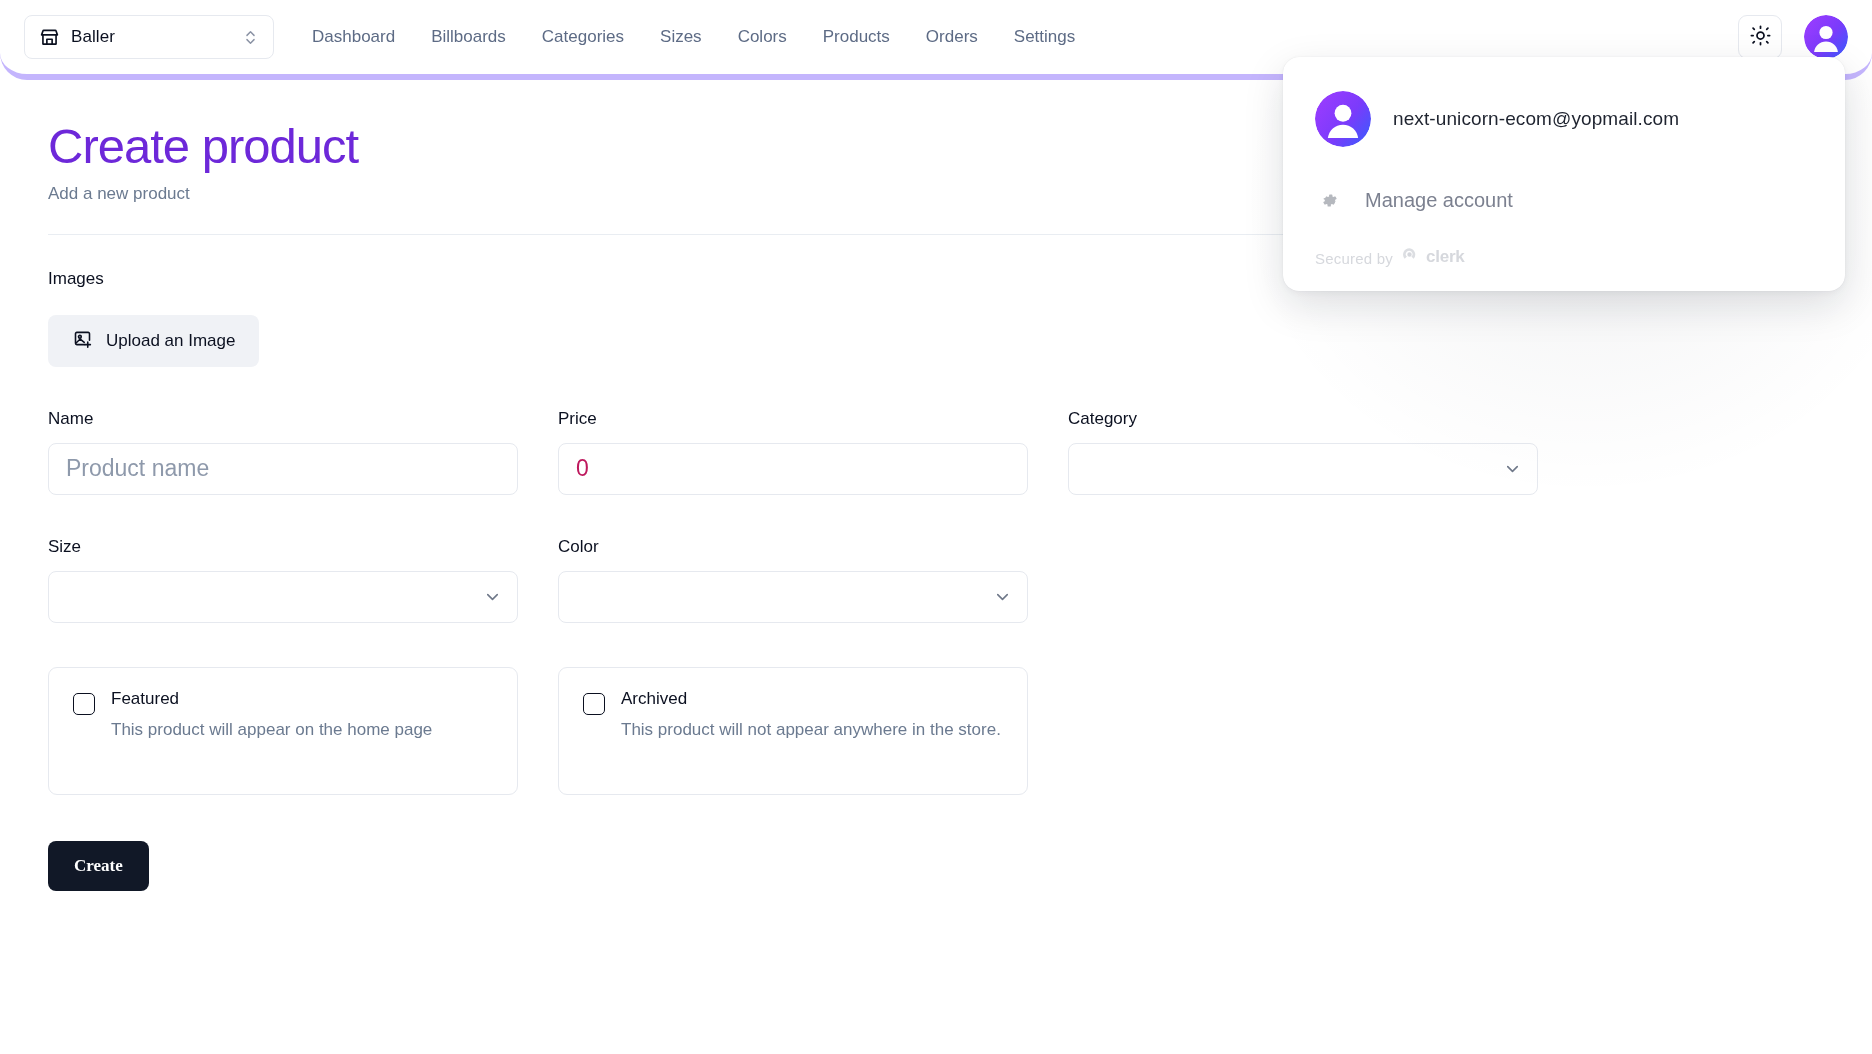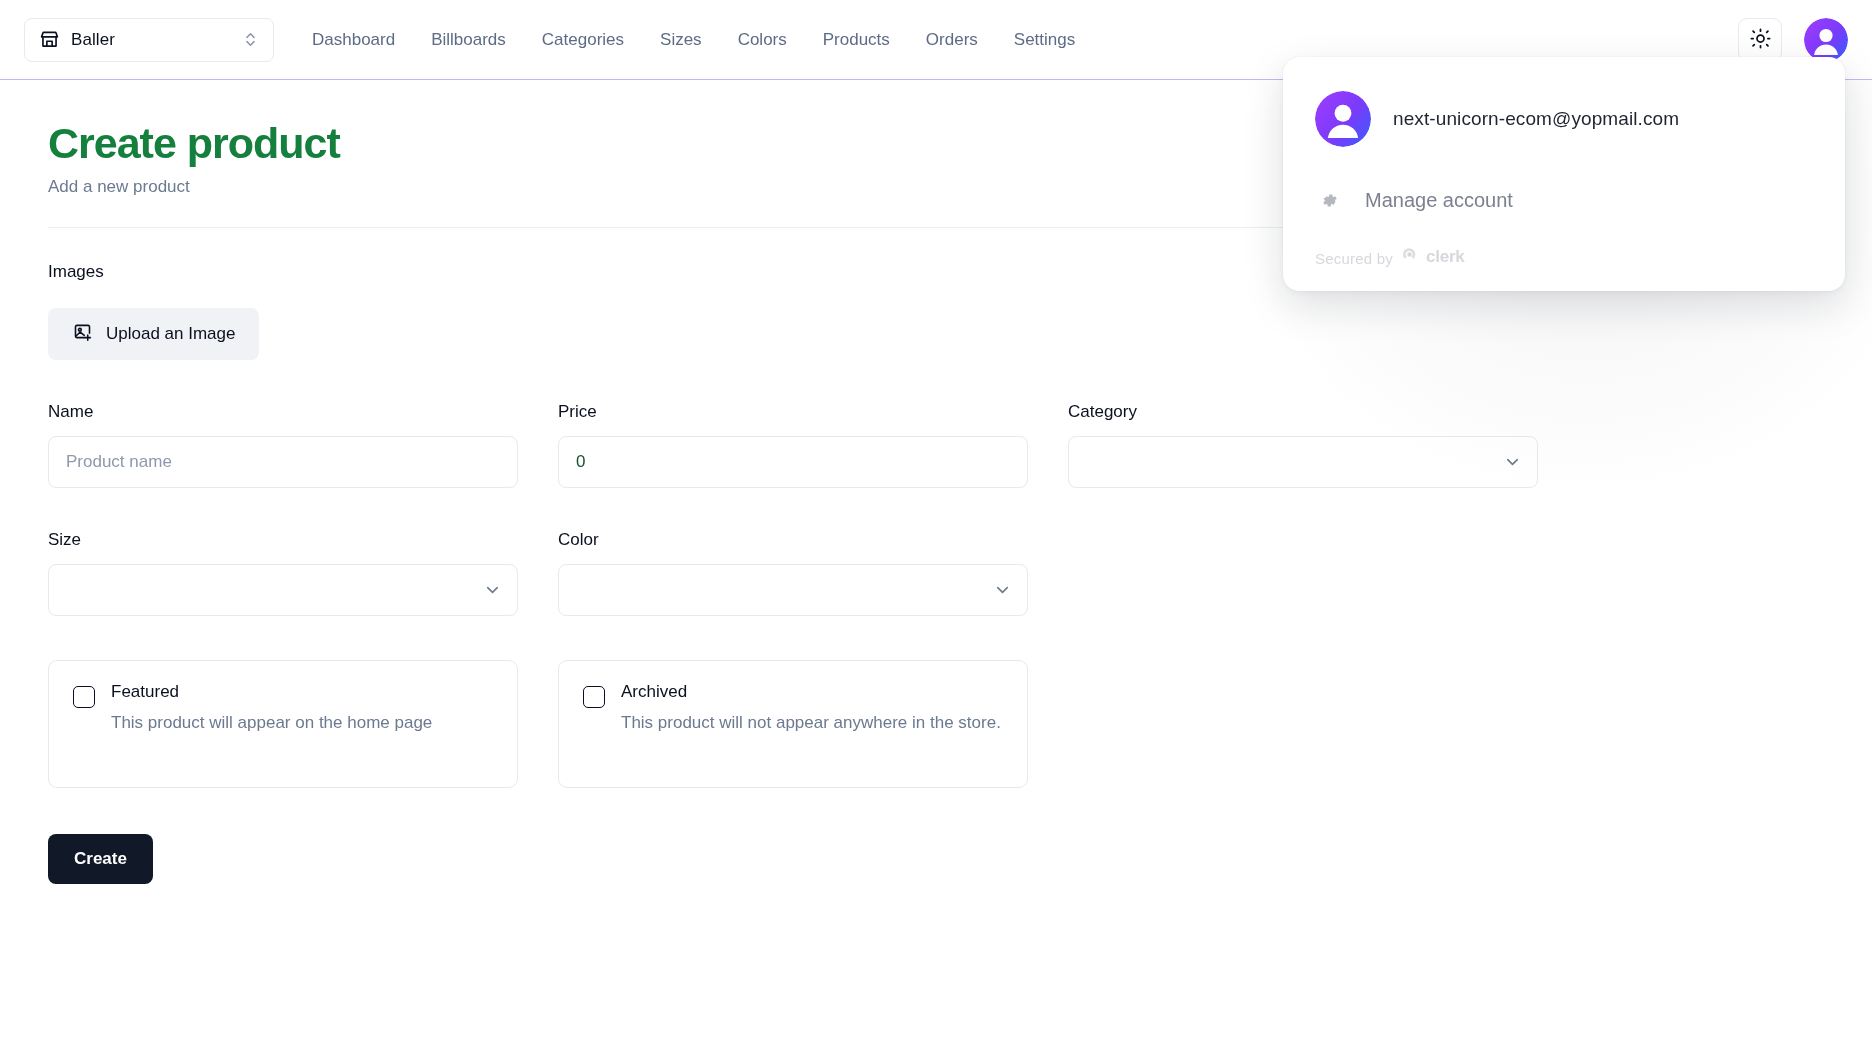"Baller" .topbar { border-bottom: 1px solid #c4b5fd -> 6px solid #c4b5fd; border-radius: none -> 27px }
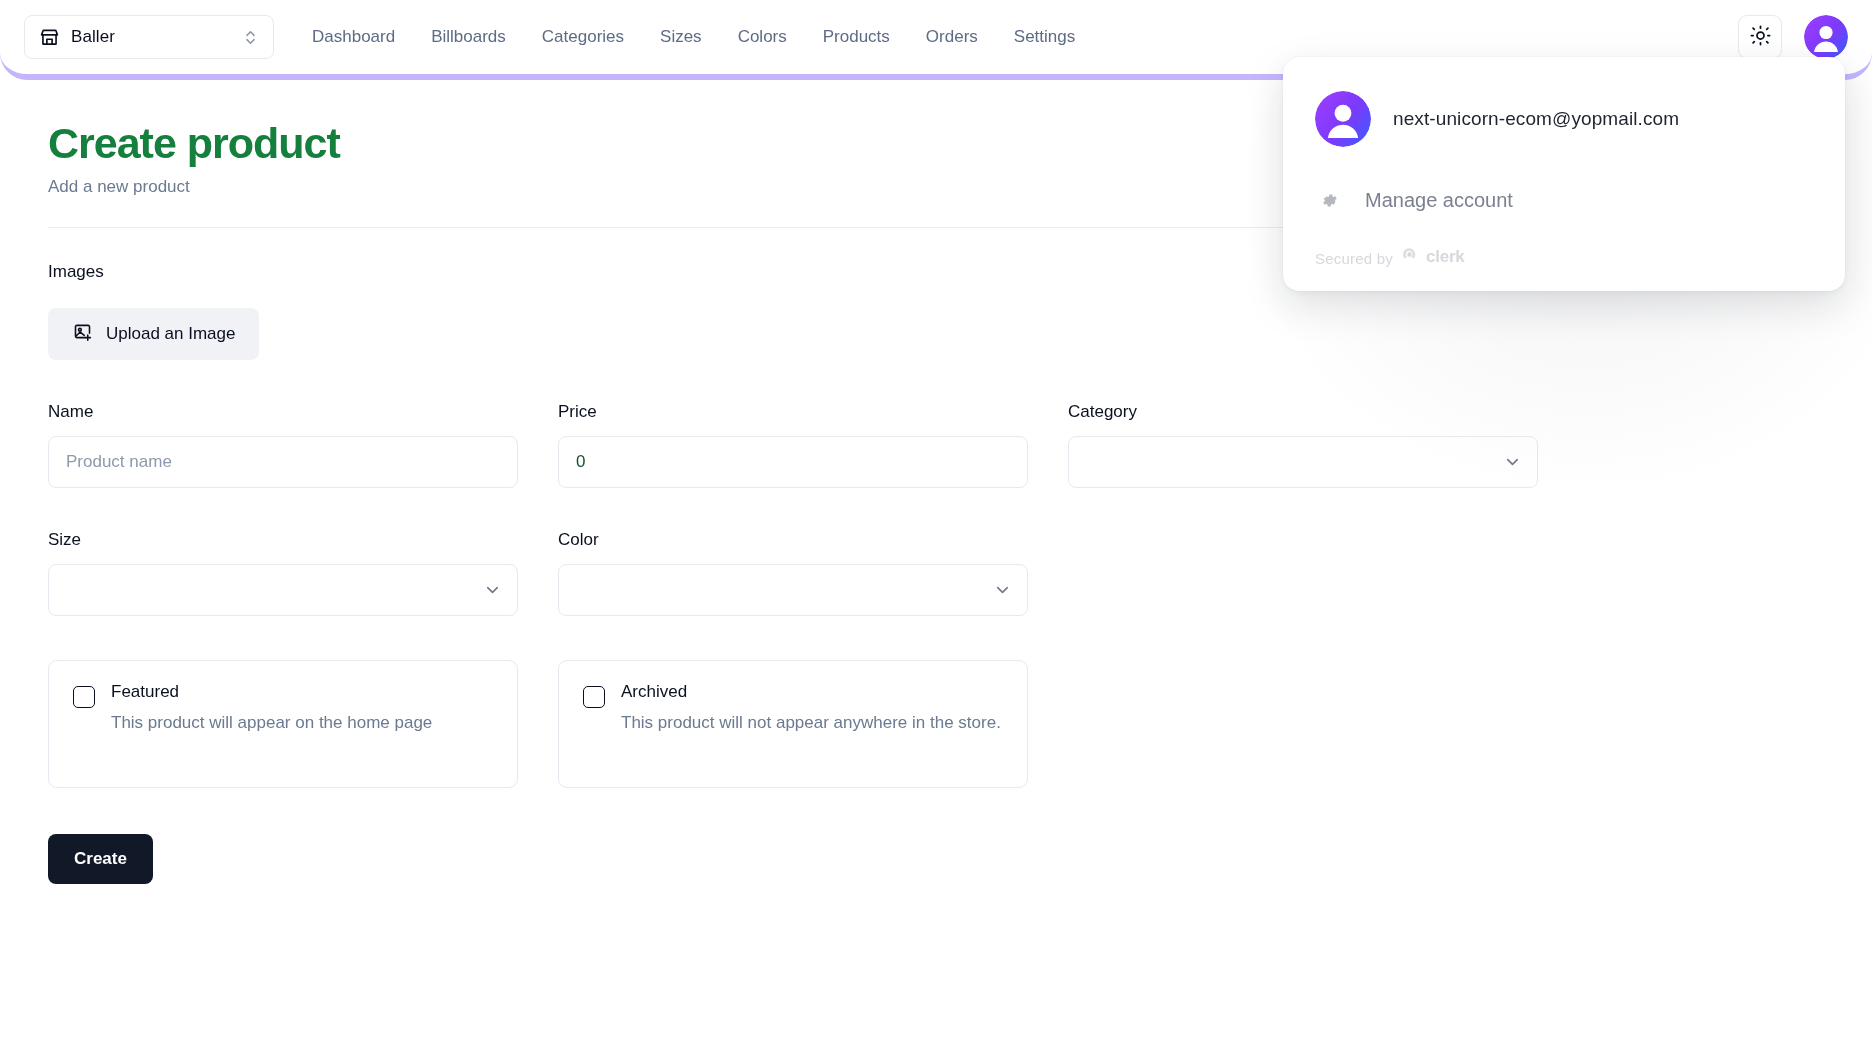"Create product" .page-title { color: #15803d -> #6d28d9; font-size: 43px -> 49px; font-weight: bold -> normal }
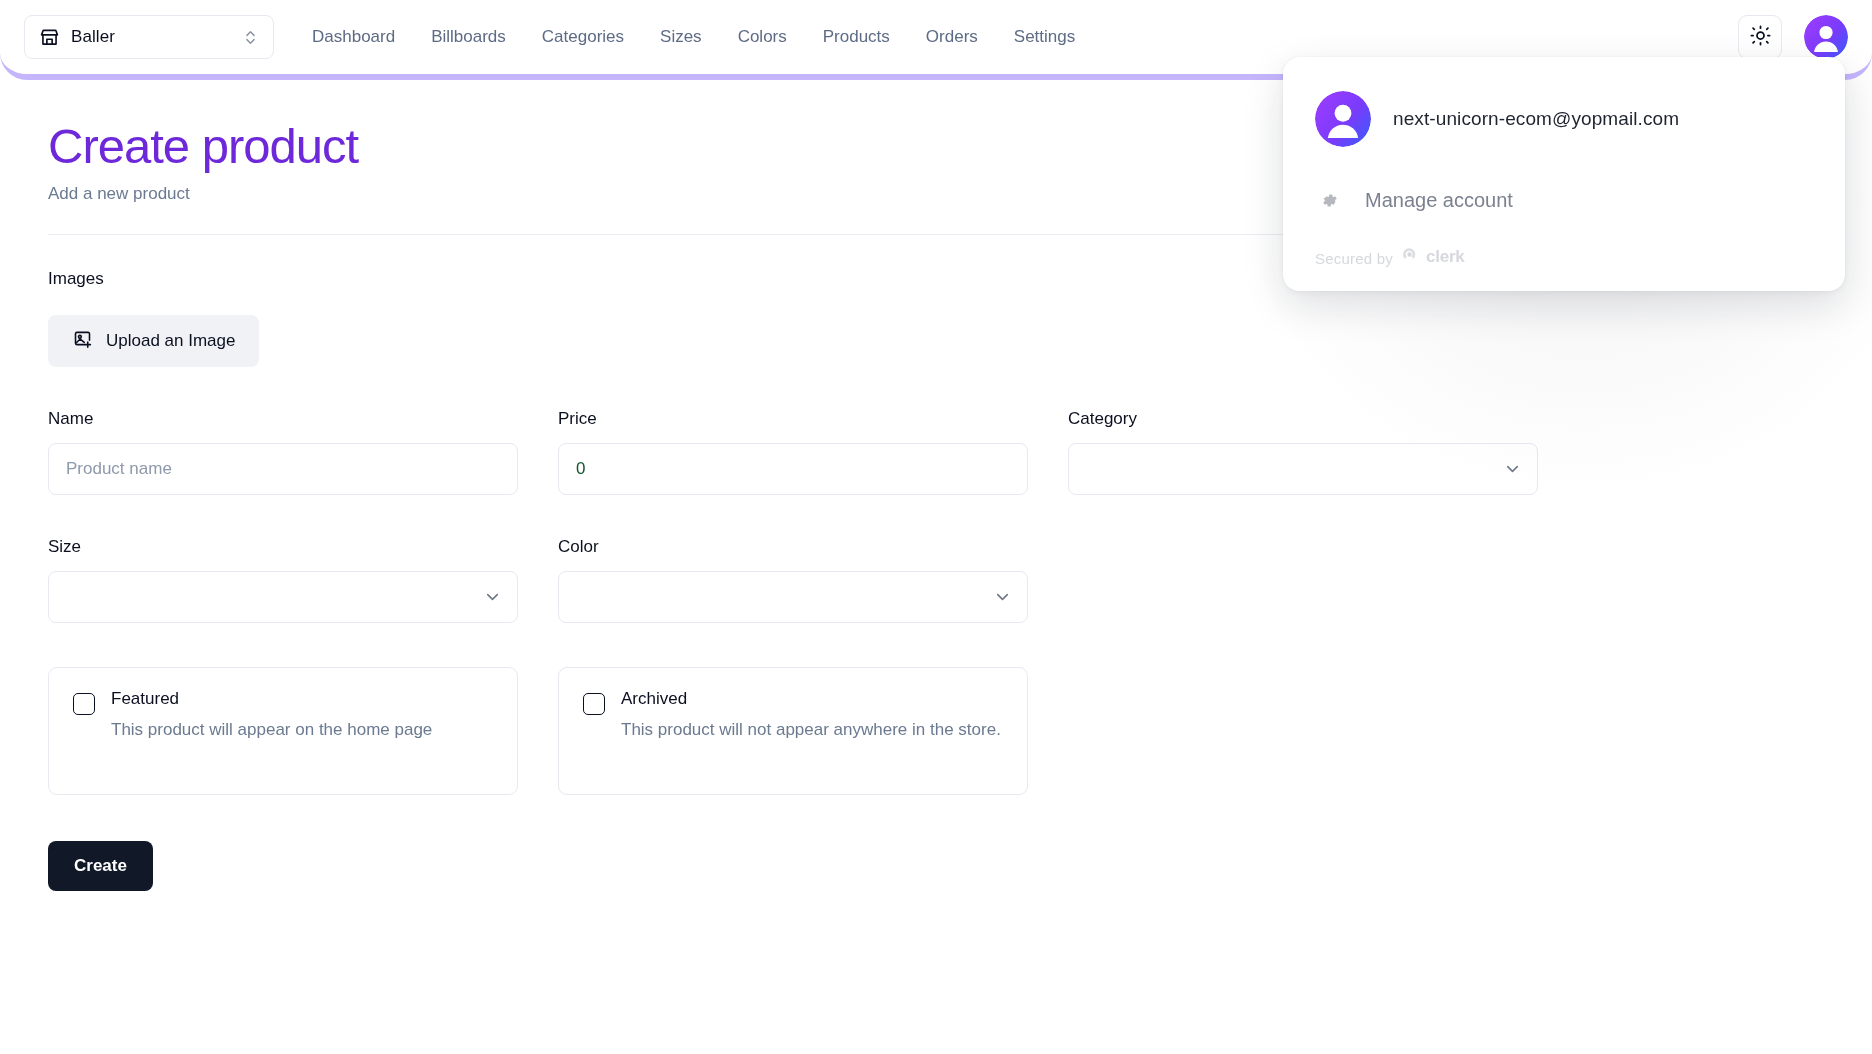"Product name" .input, .select { color: #14532d -> #be185d; font-size: 17px -> 23px }
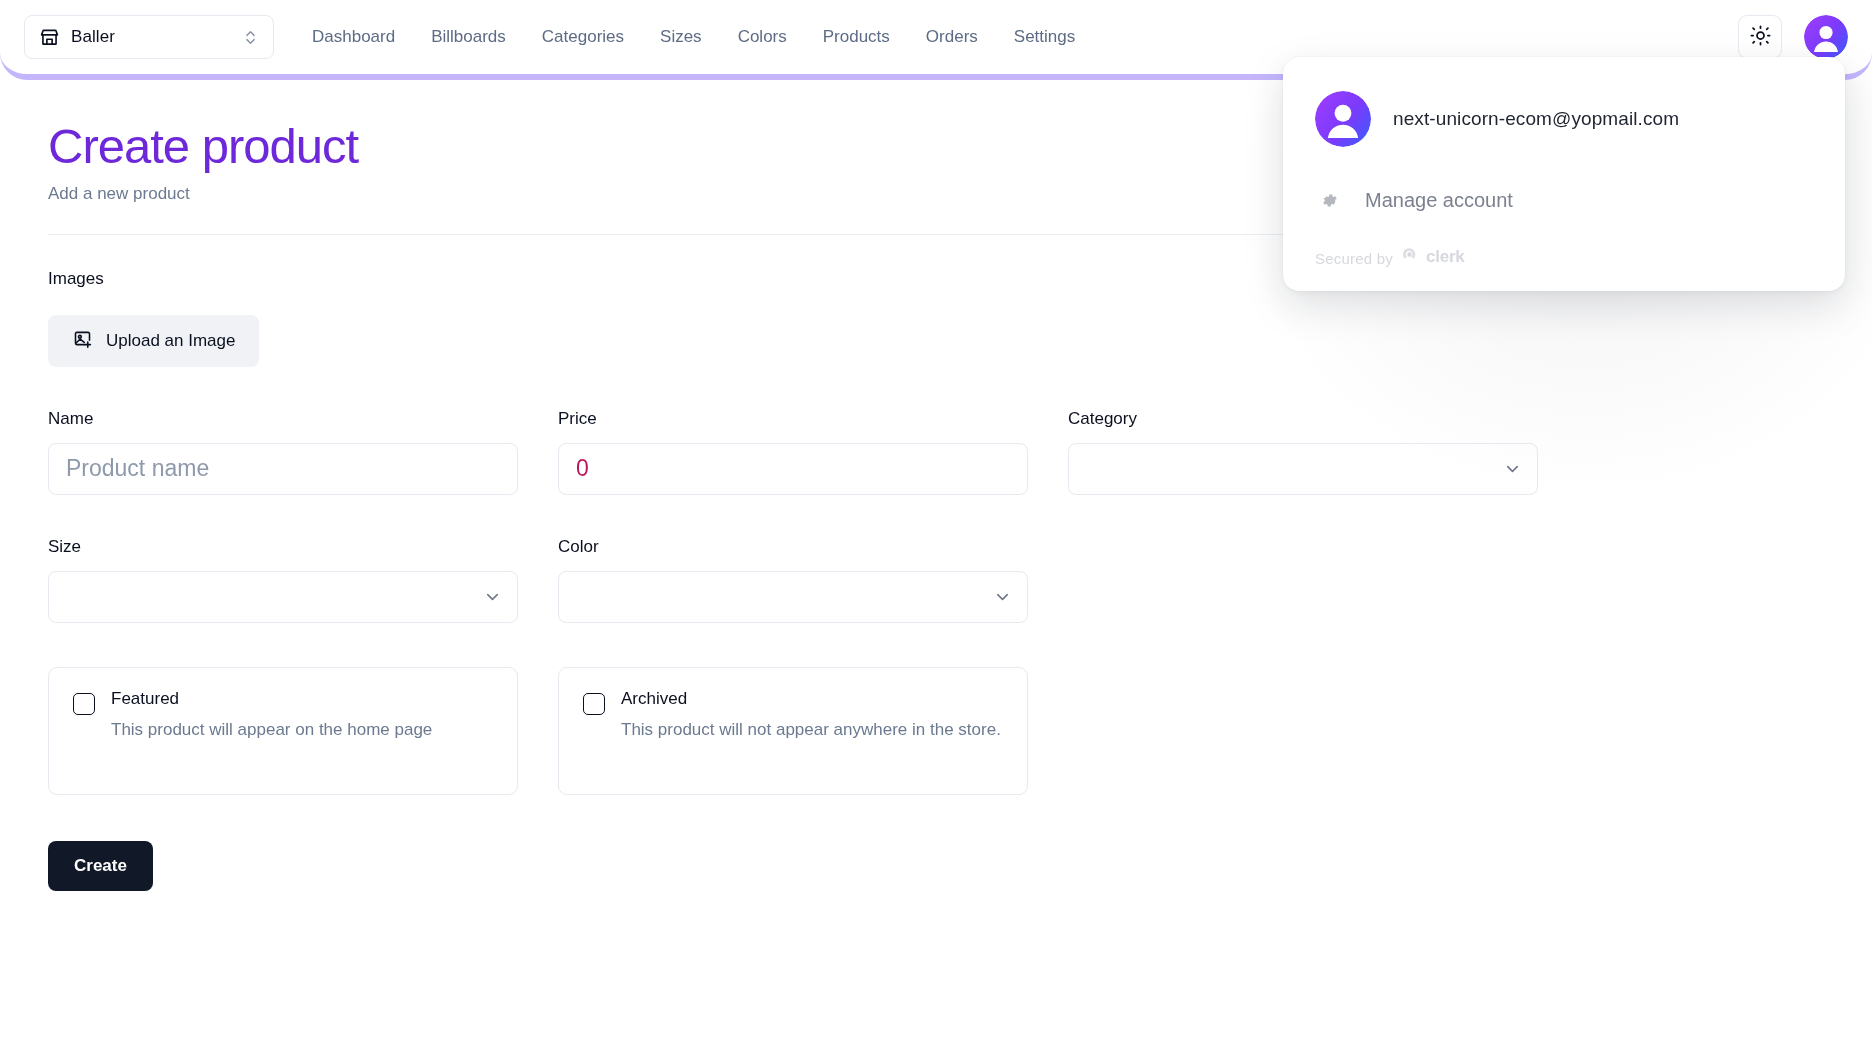"Create" .create-btn { font-family: Liberation Sans, sans-serif -> Liberation Serif, serif }
